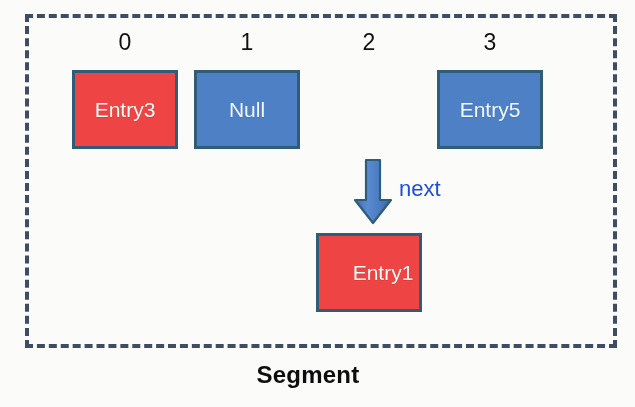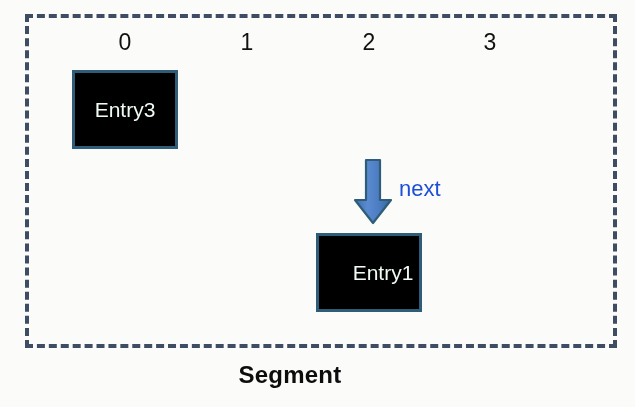"Entry3" .entry-box.green { background: #000000 -> #ef4444 }
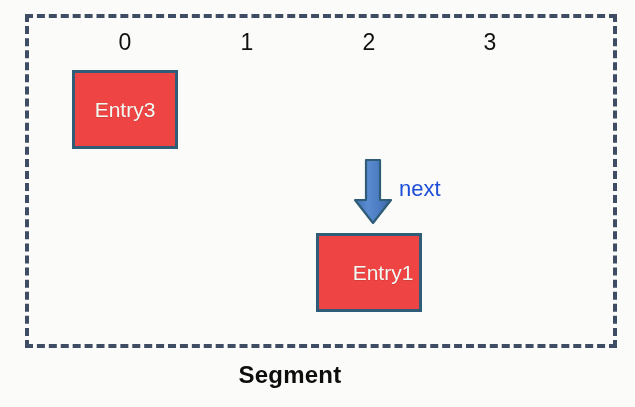"Null" div.entry-box { html: none -> <div>Null</div> }
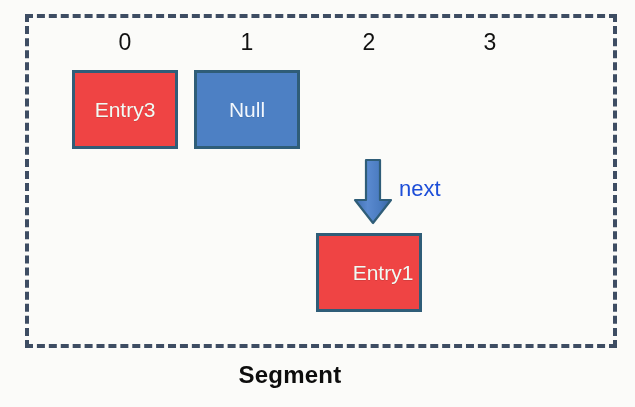"Entry5" div.entry-box { html: none -> <div>Entry5</div> }
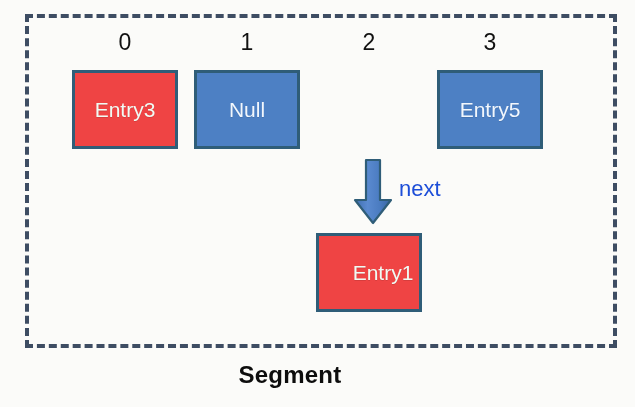"Segment" .caption { padding-left: none -> 18px }
